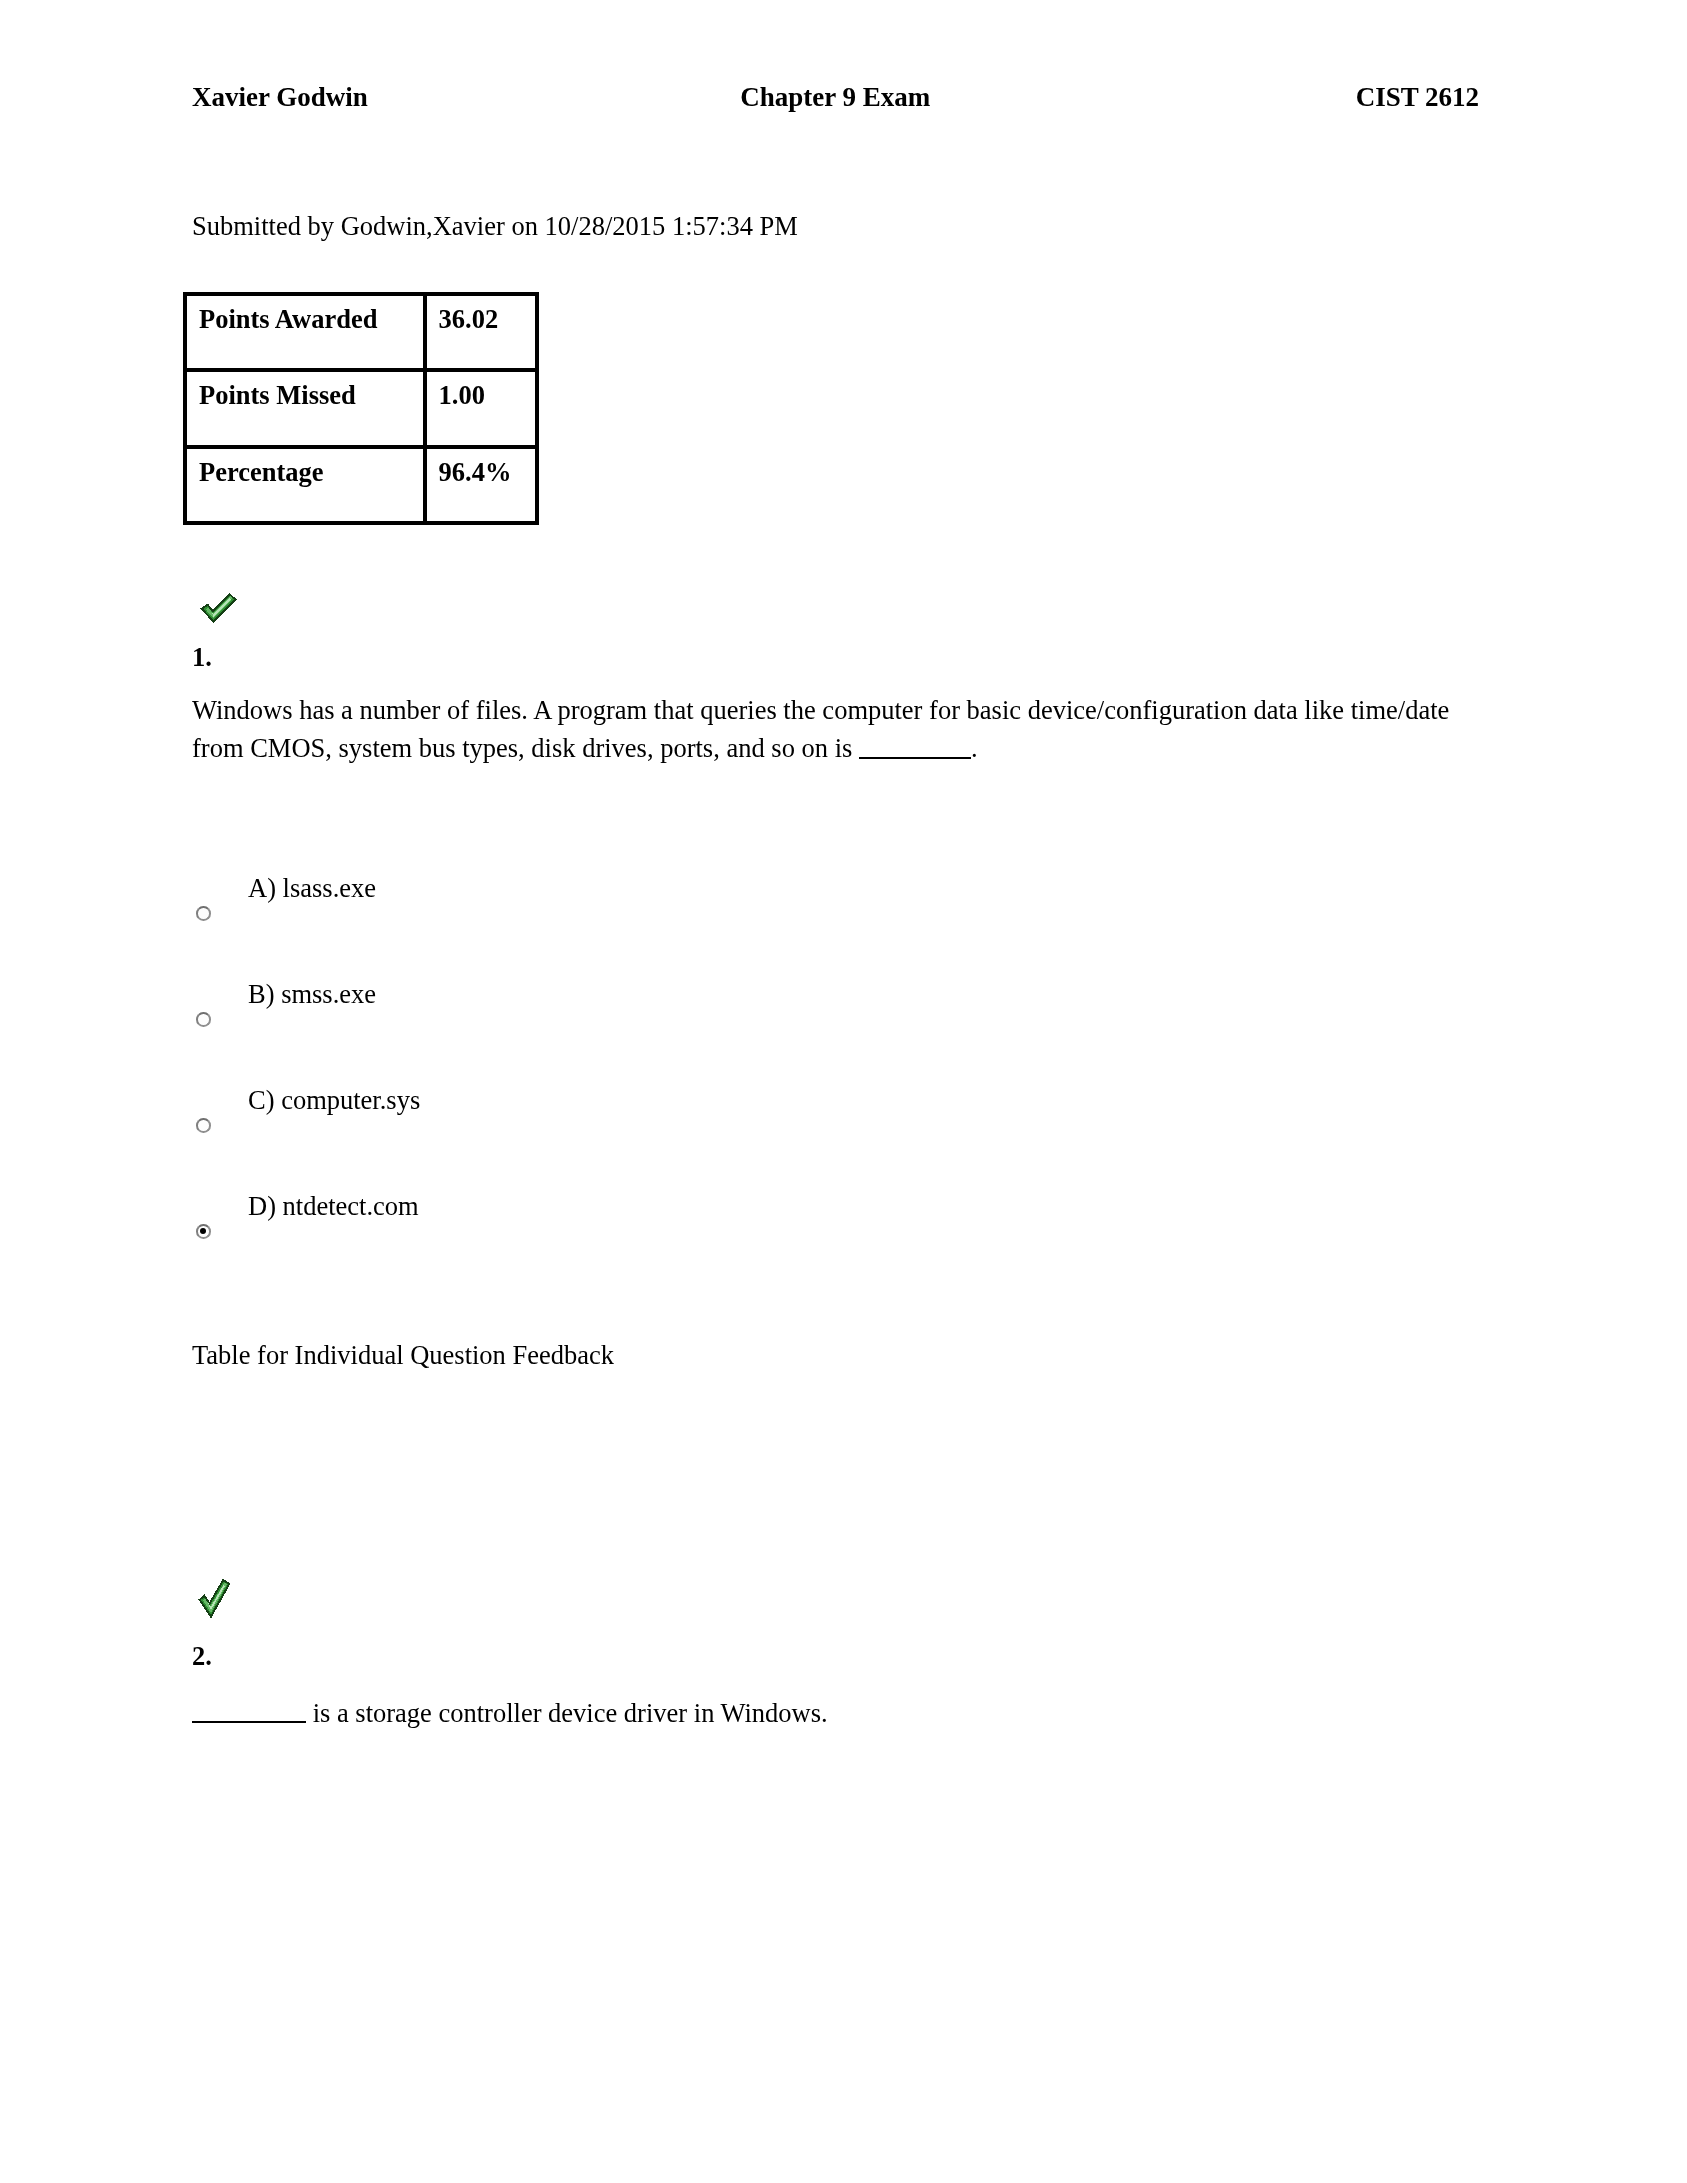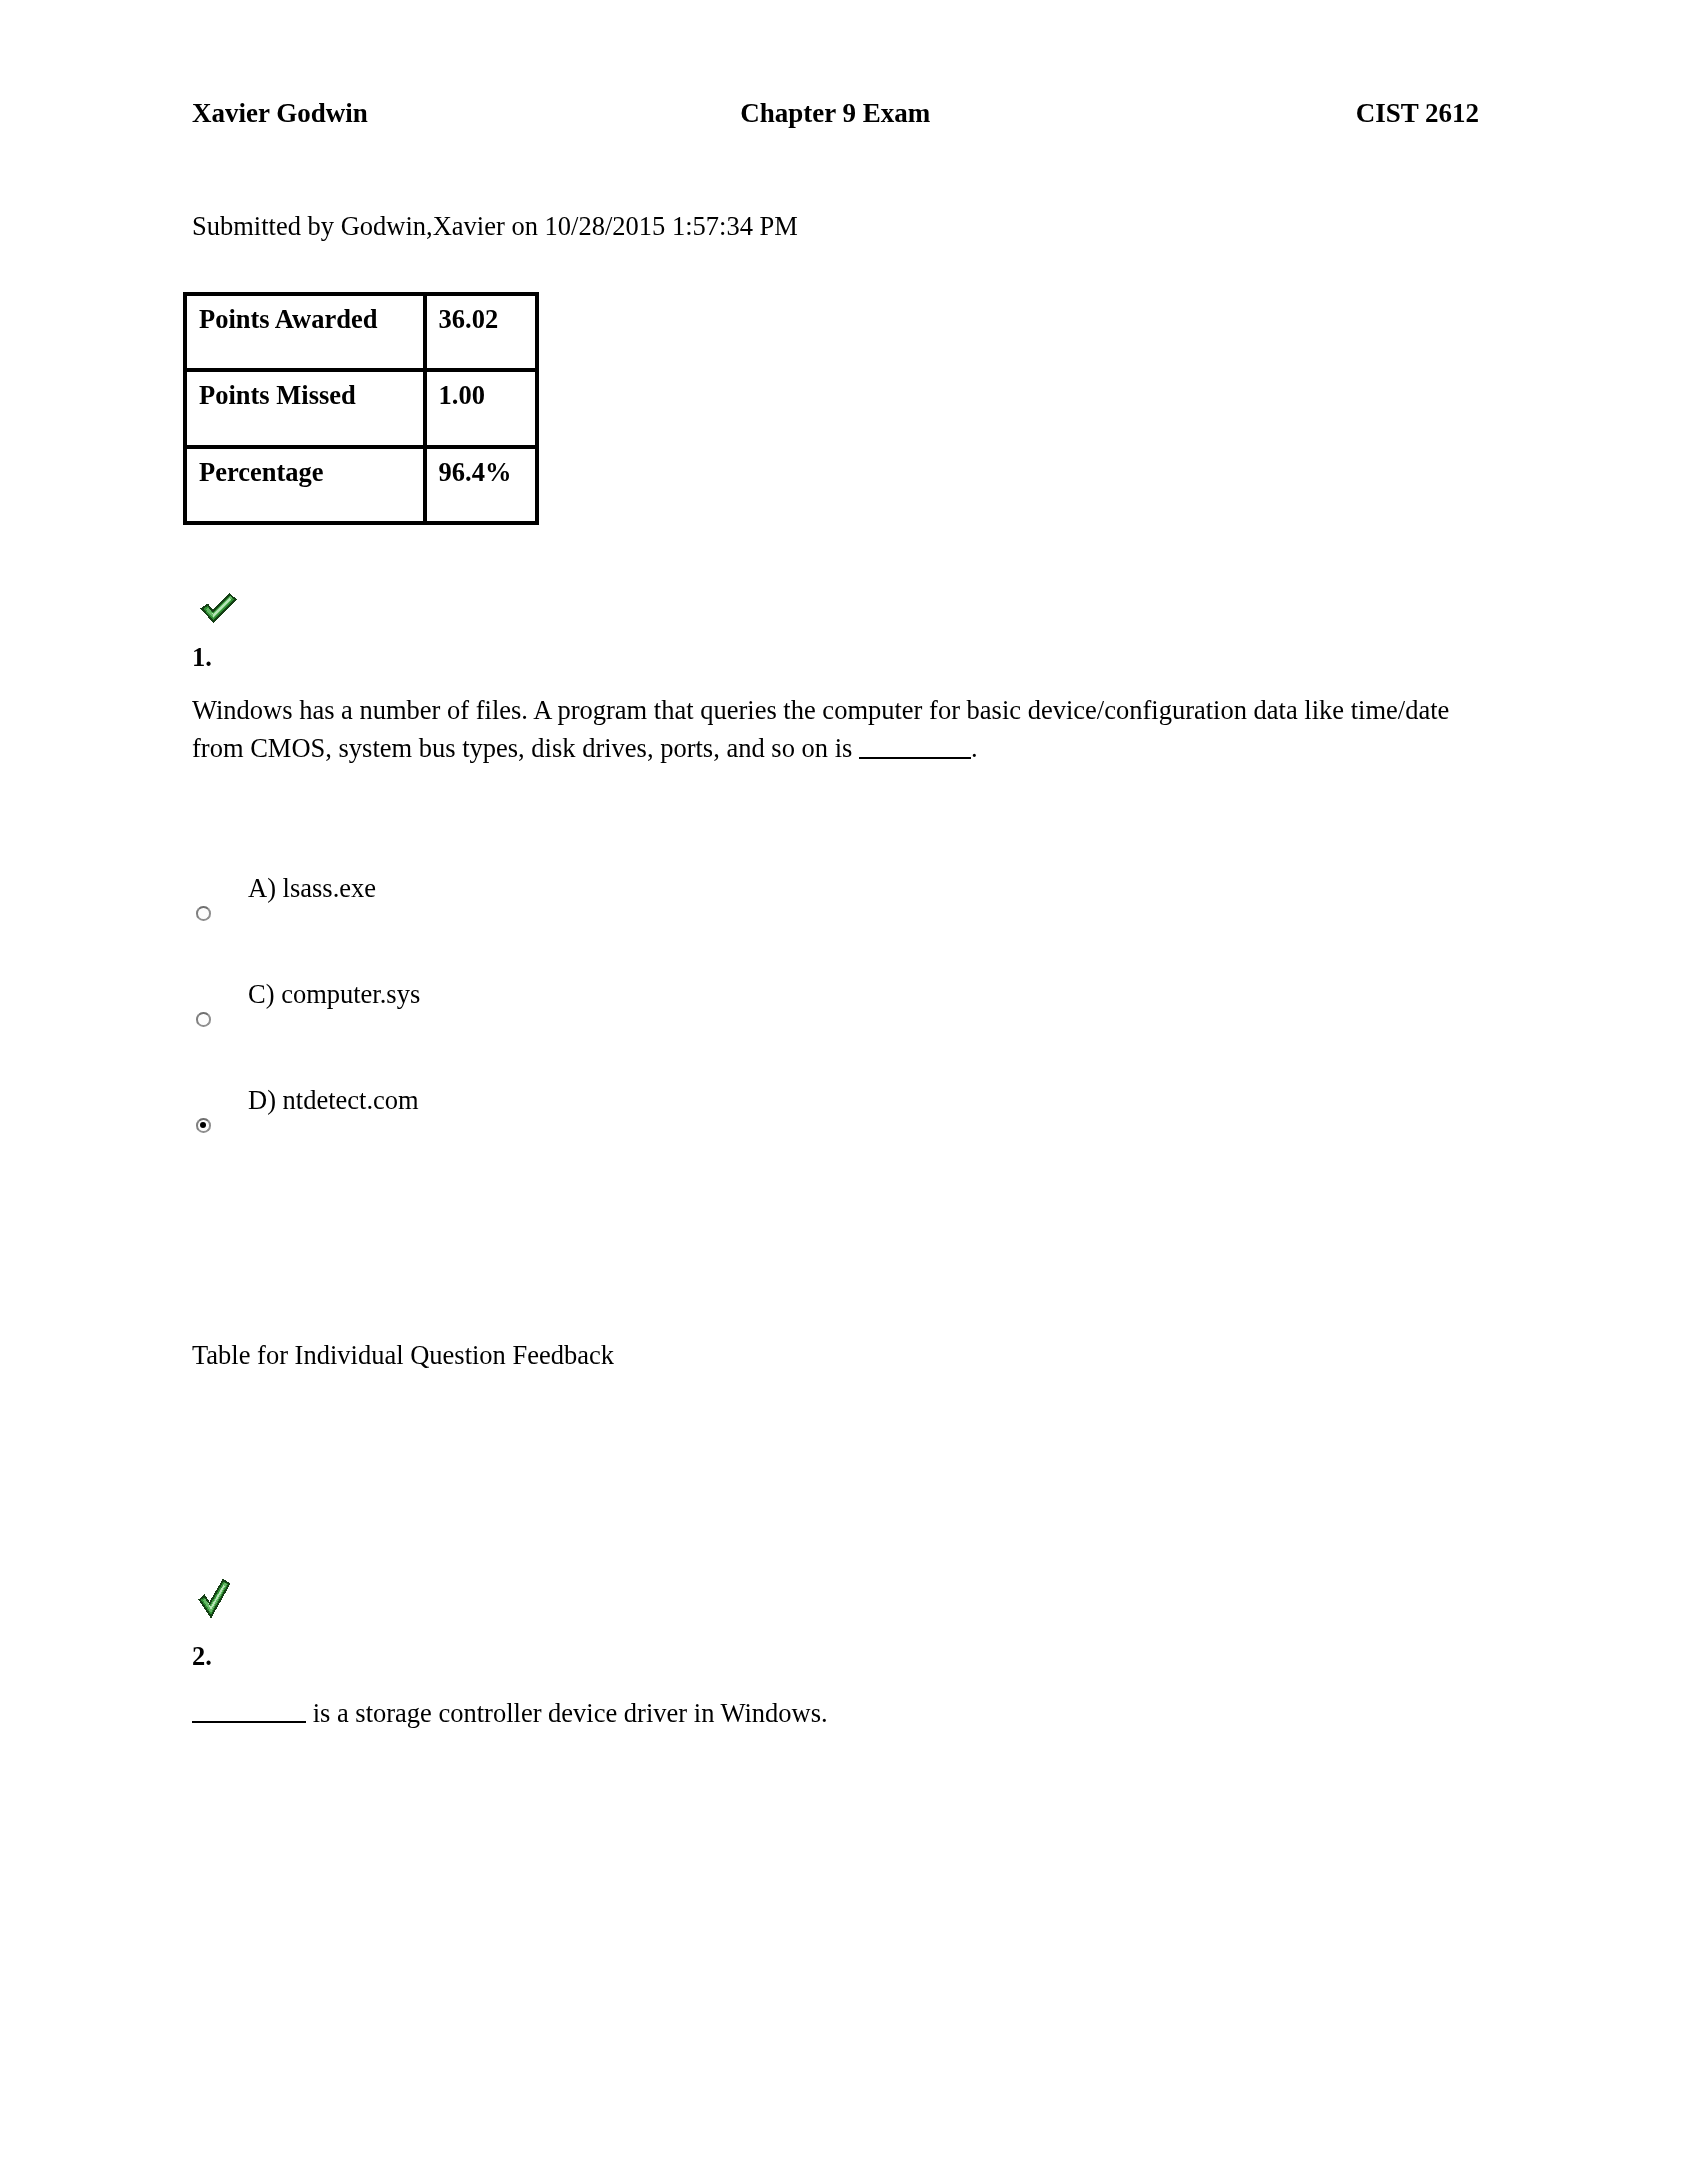"Xavier Godwin" .doc-header { top: 98px -> 82px }
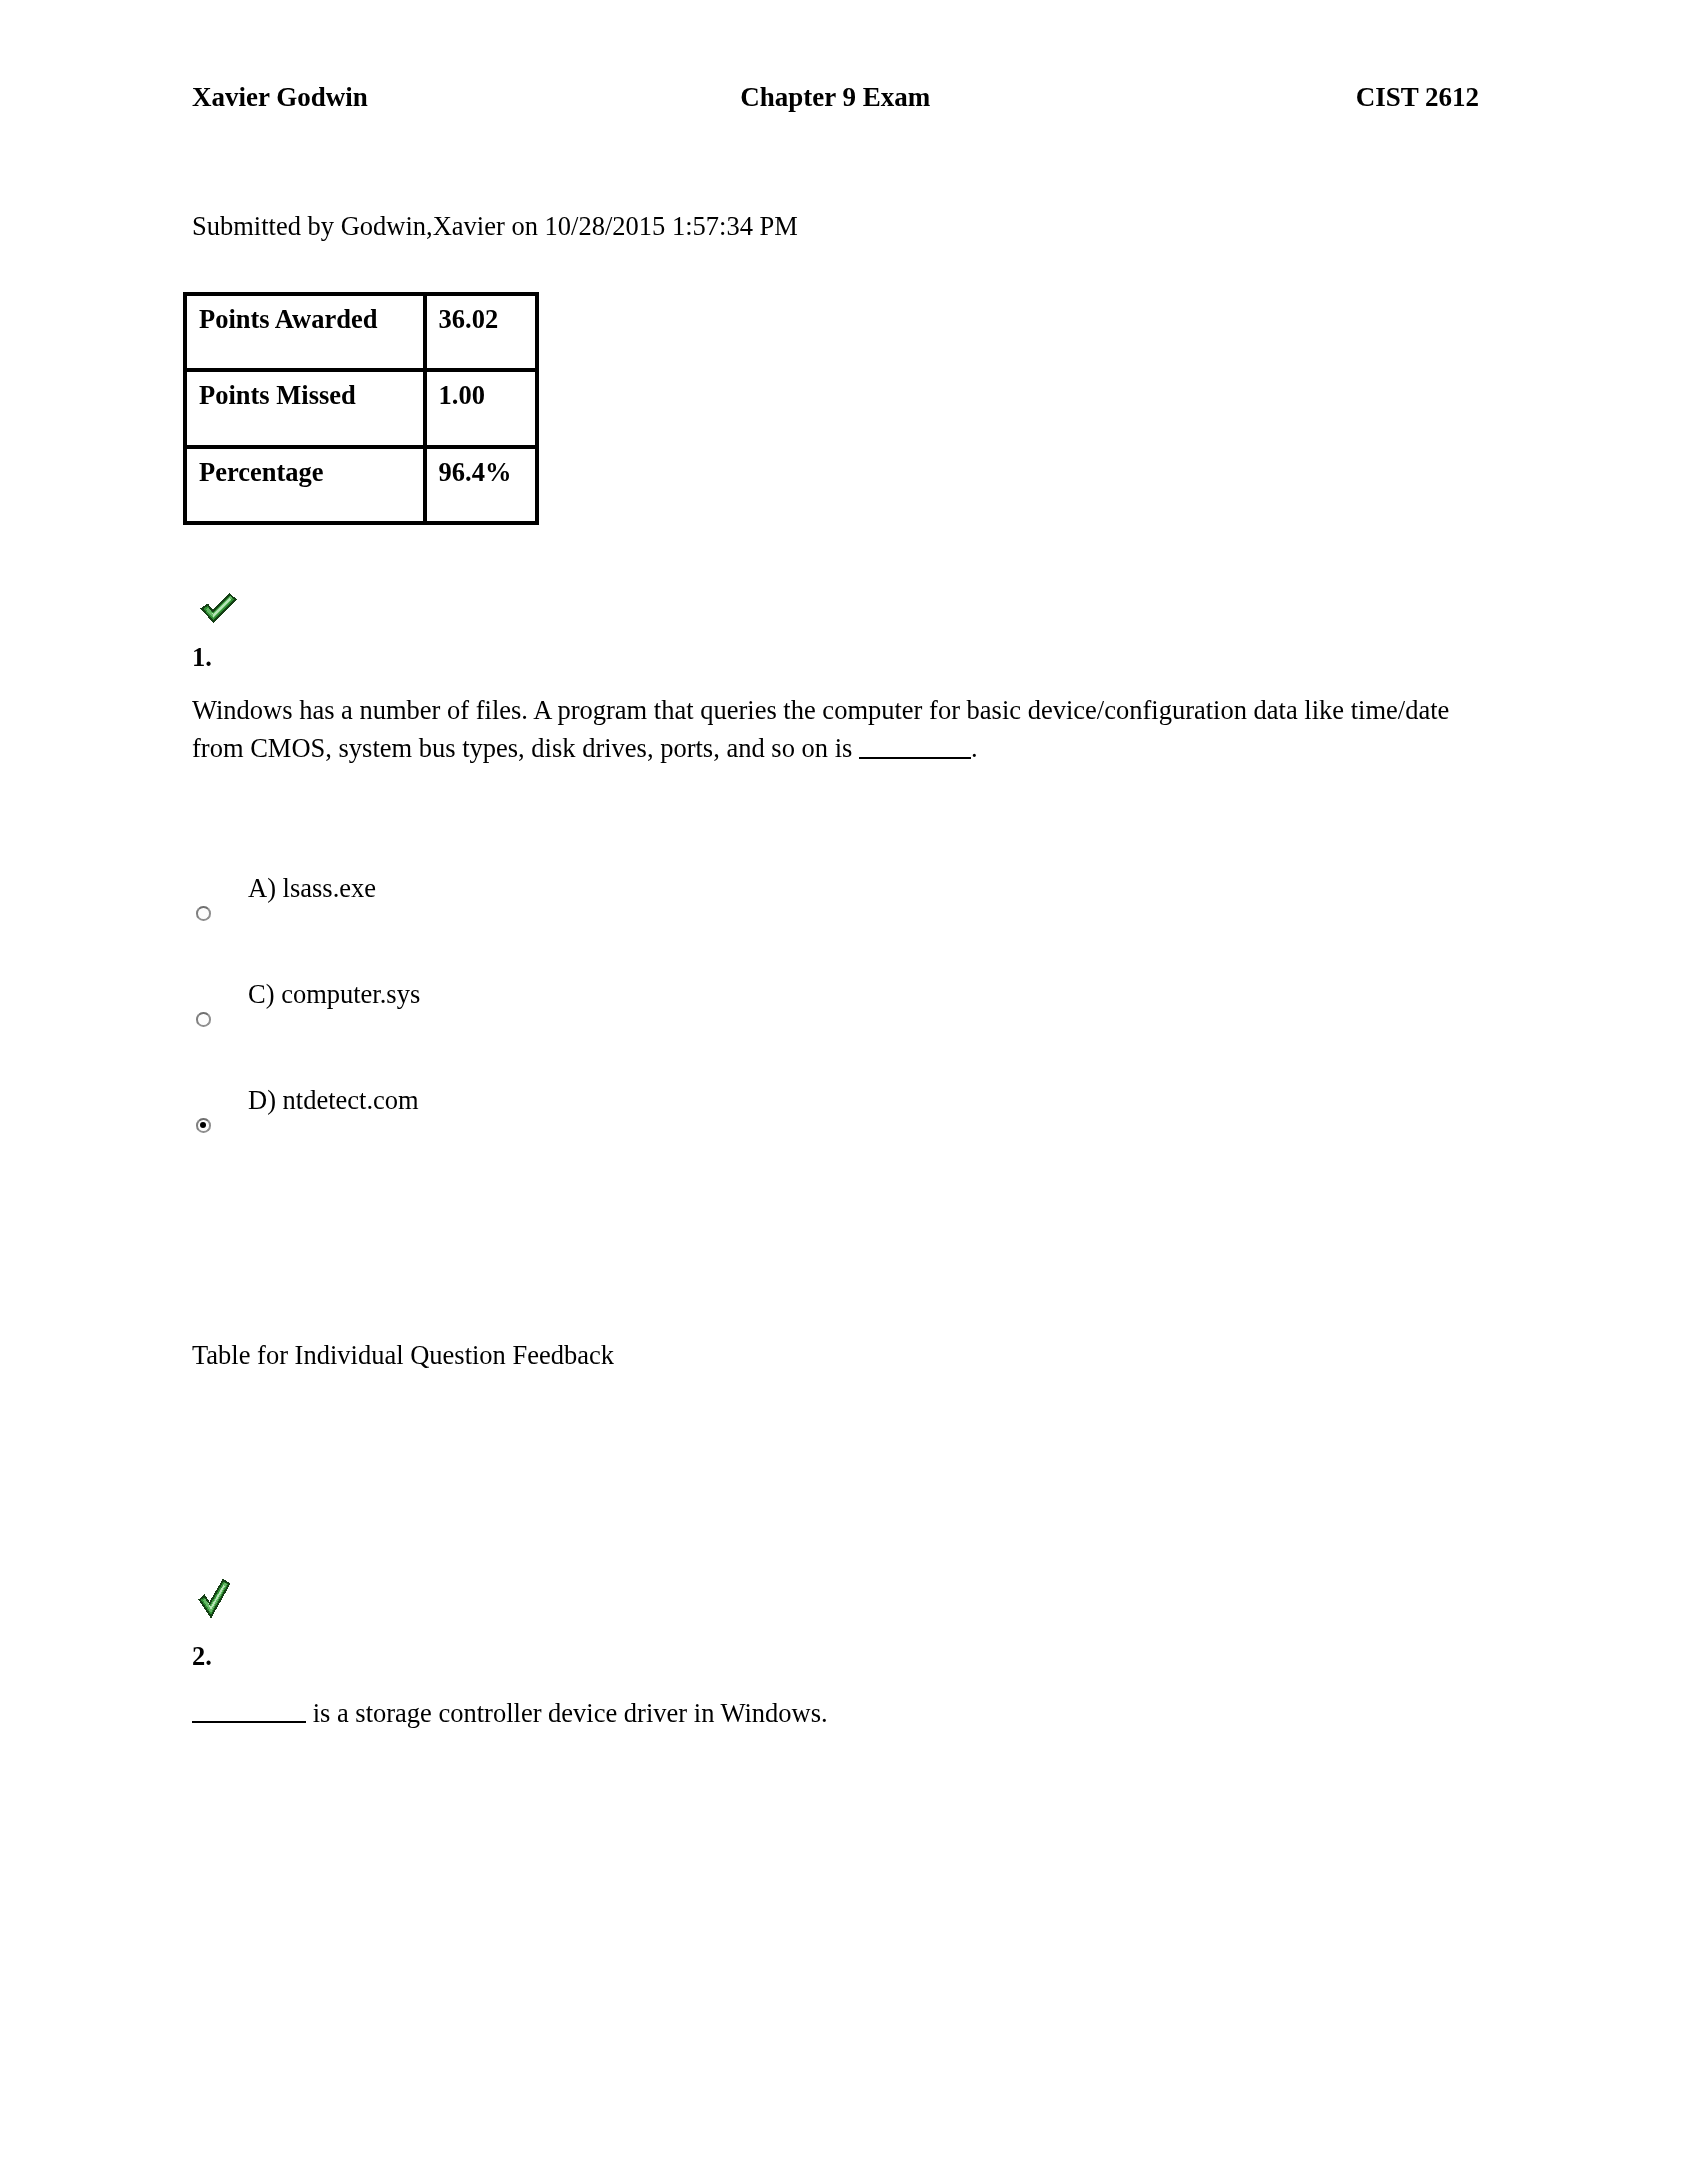"B) smss.exe" div.option-row { html: none -> <div> <span>B) smss.exe</span> <span></span> </div> }
